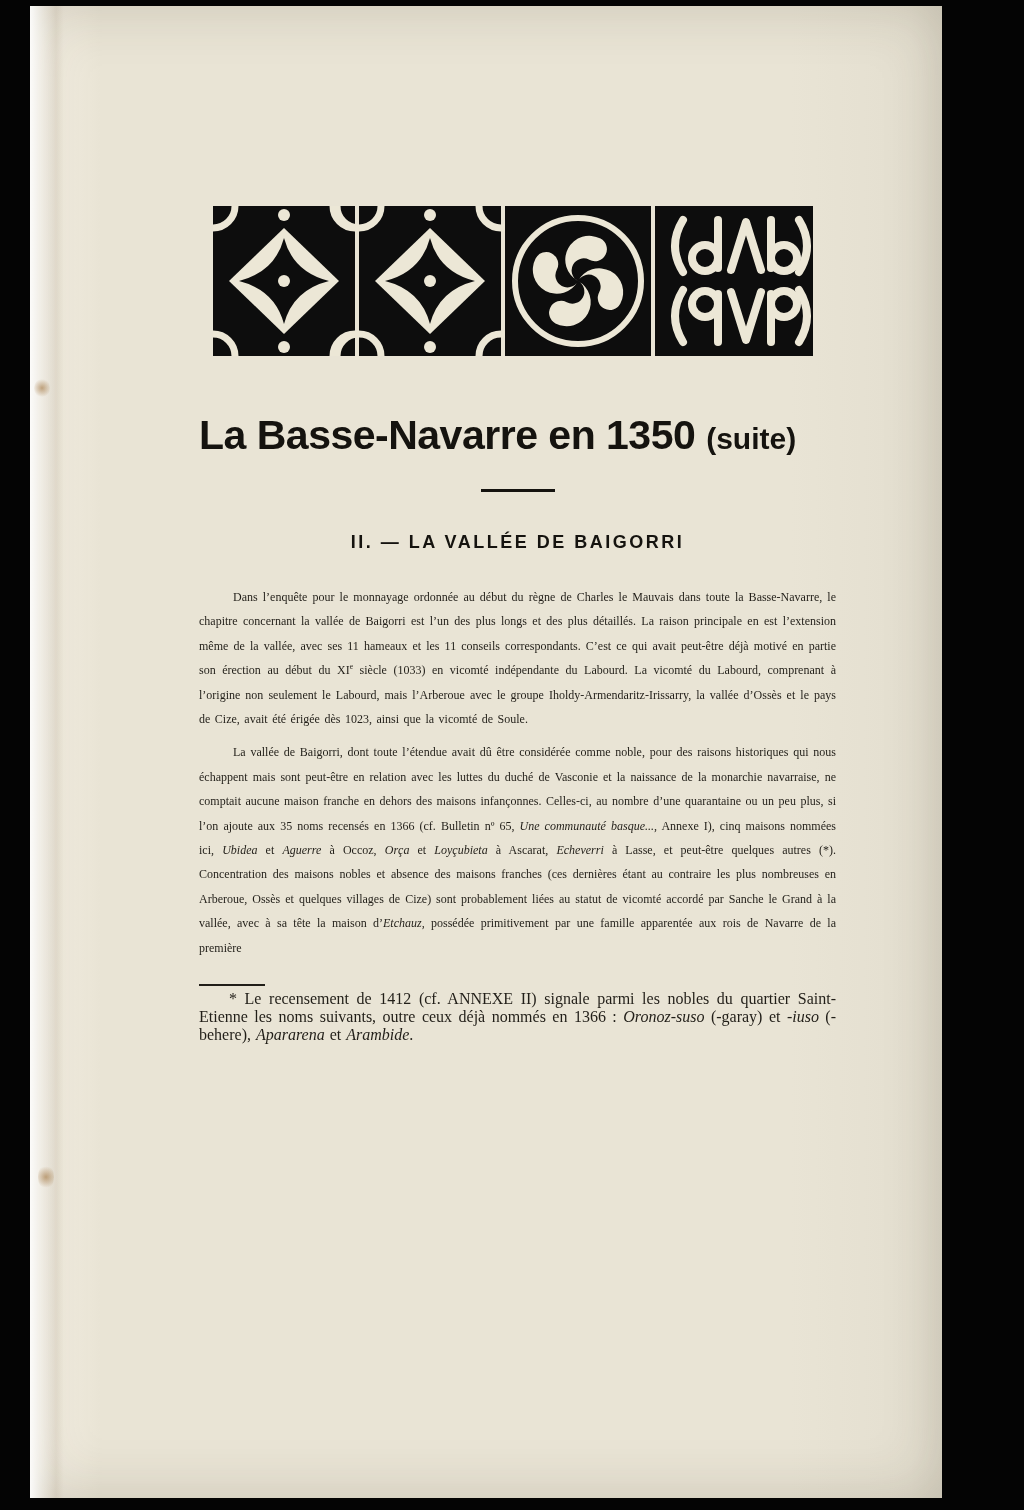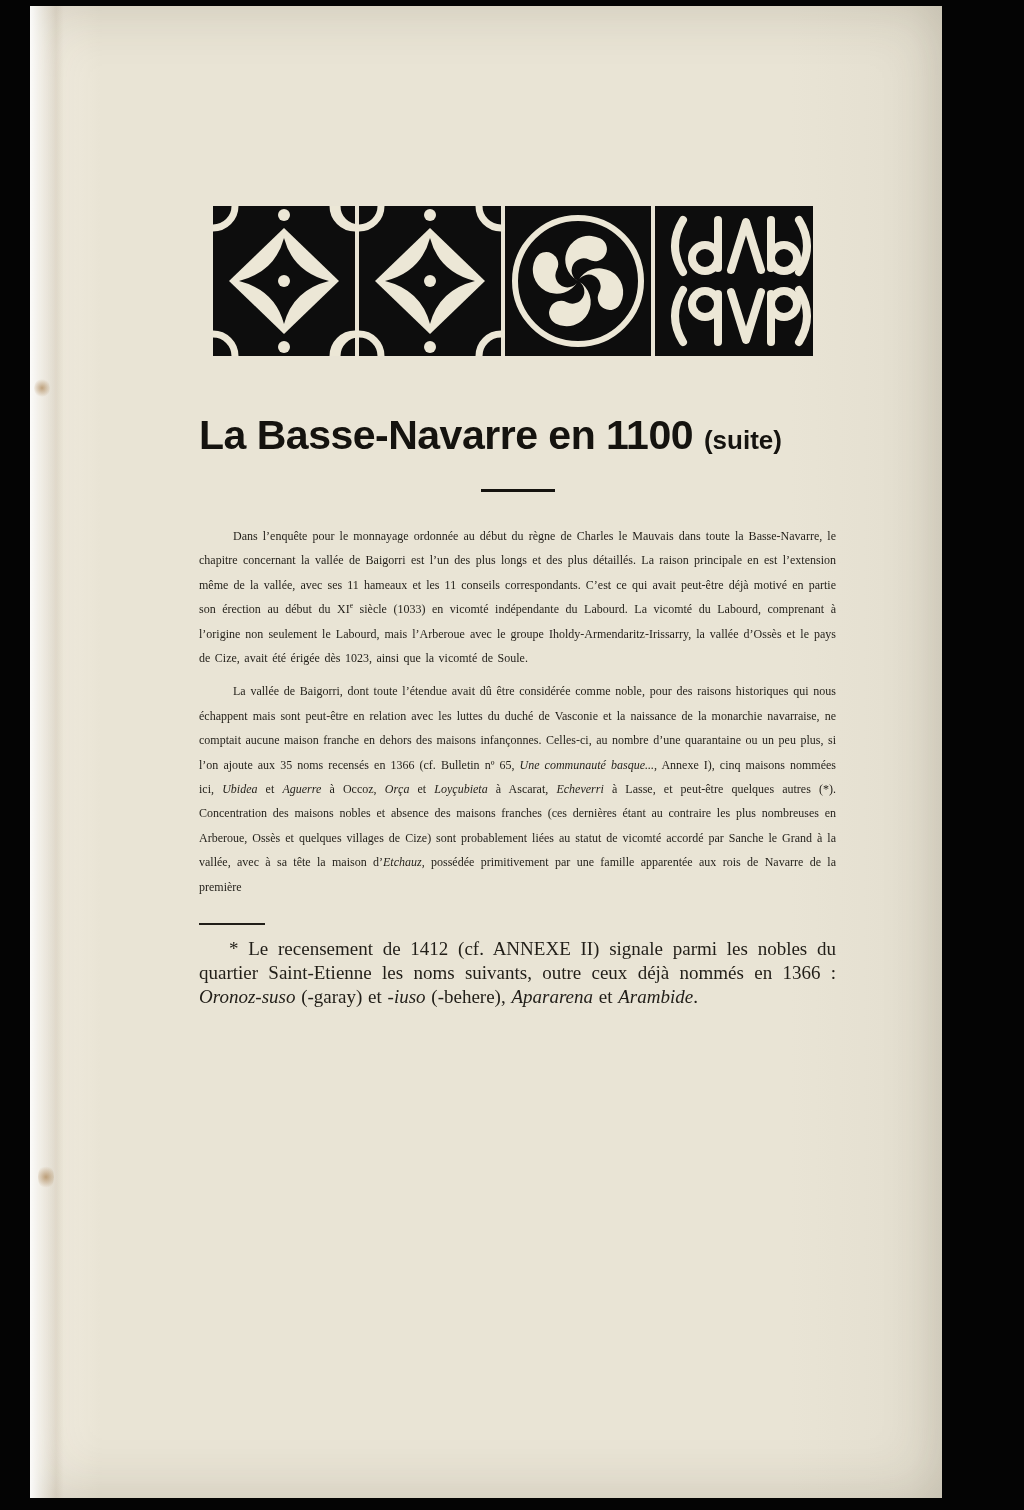"La Basse-Navarre en 1100" span { text: 1100 -> 1350 }
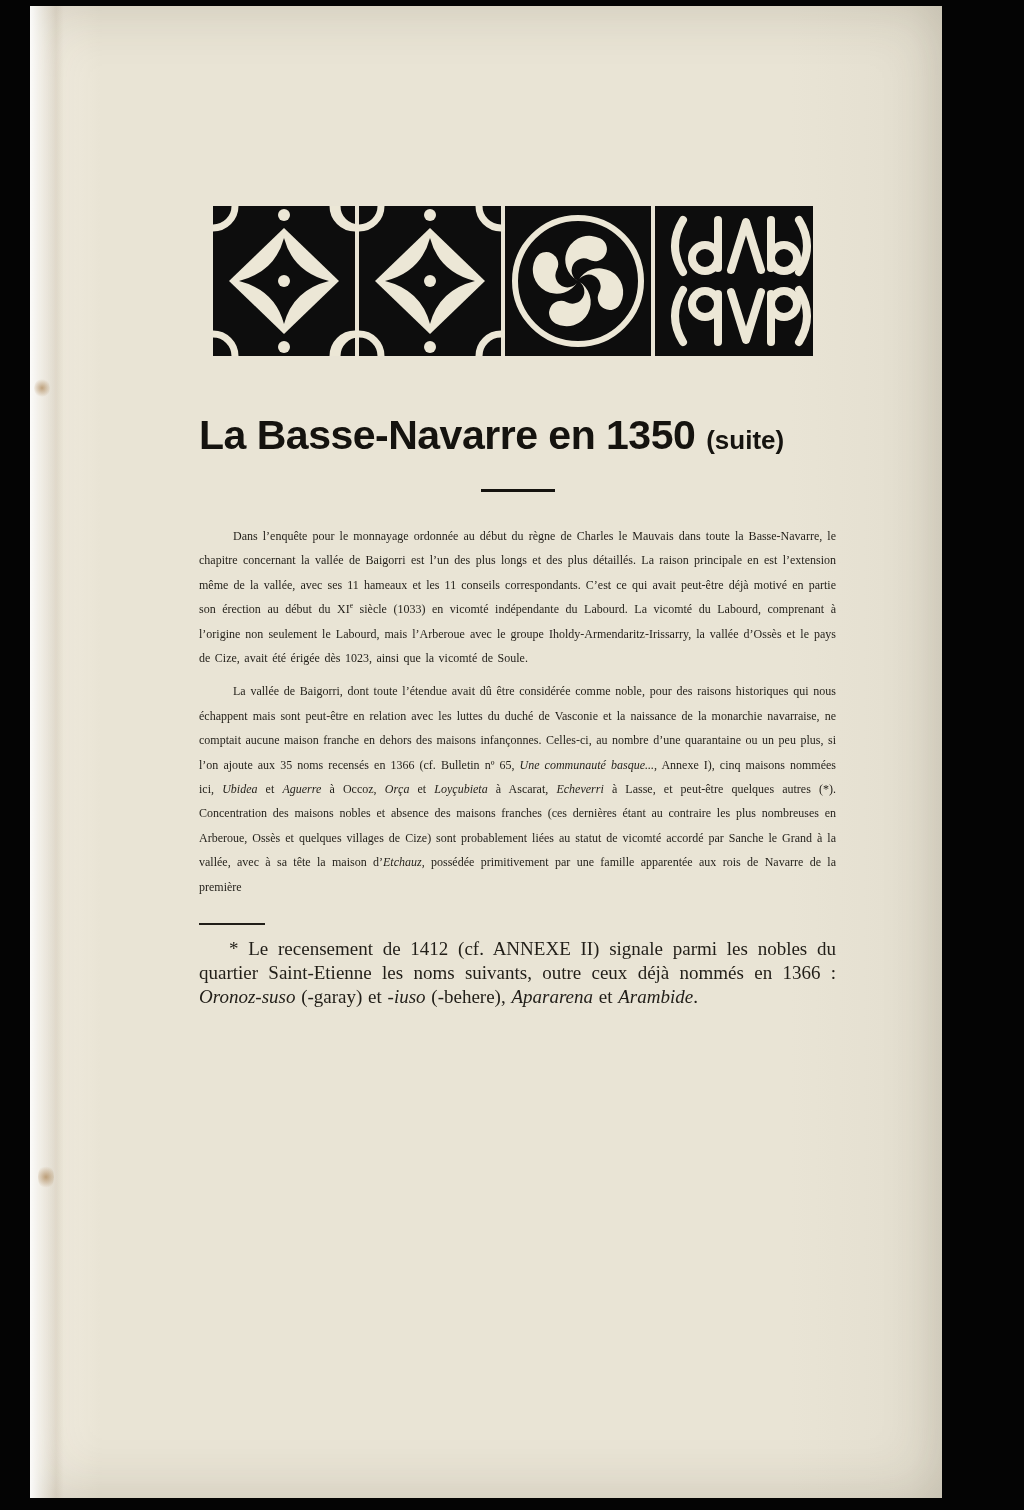"(suite)" .title .suite { font-size: 26px -> 30px }
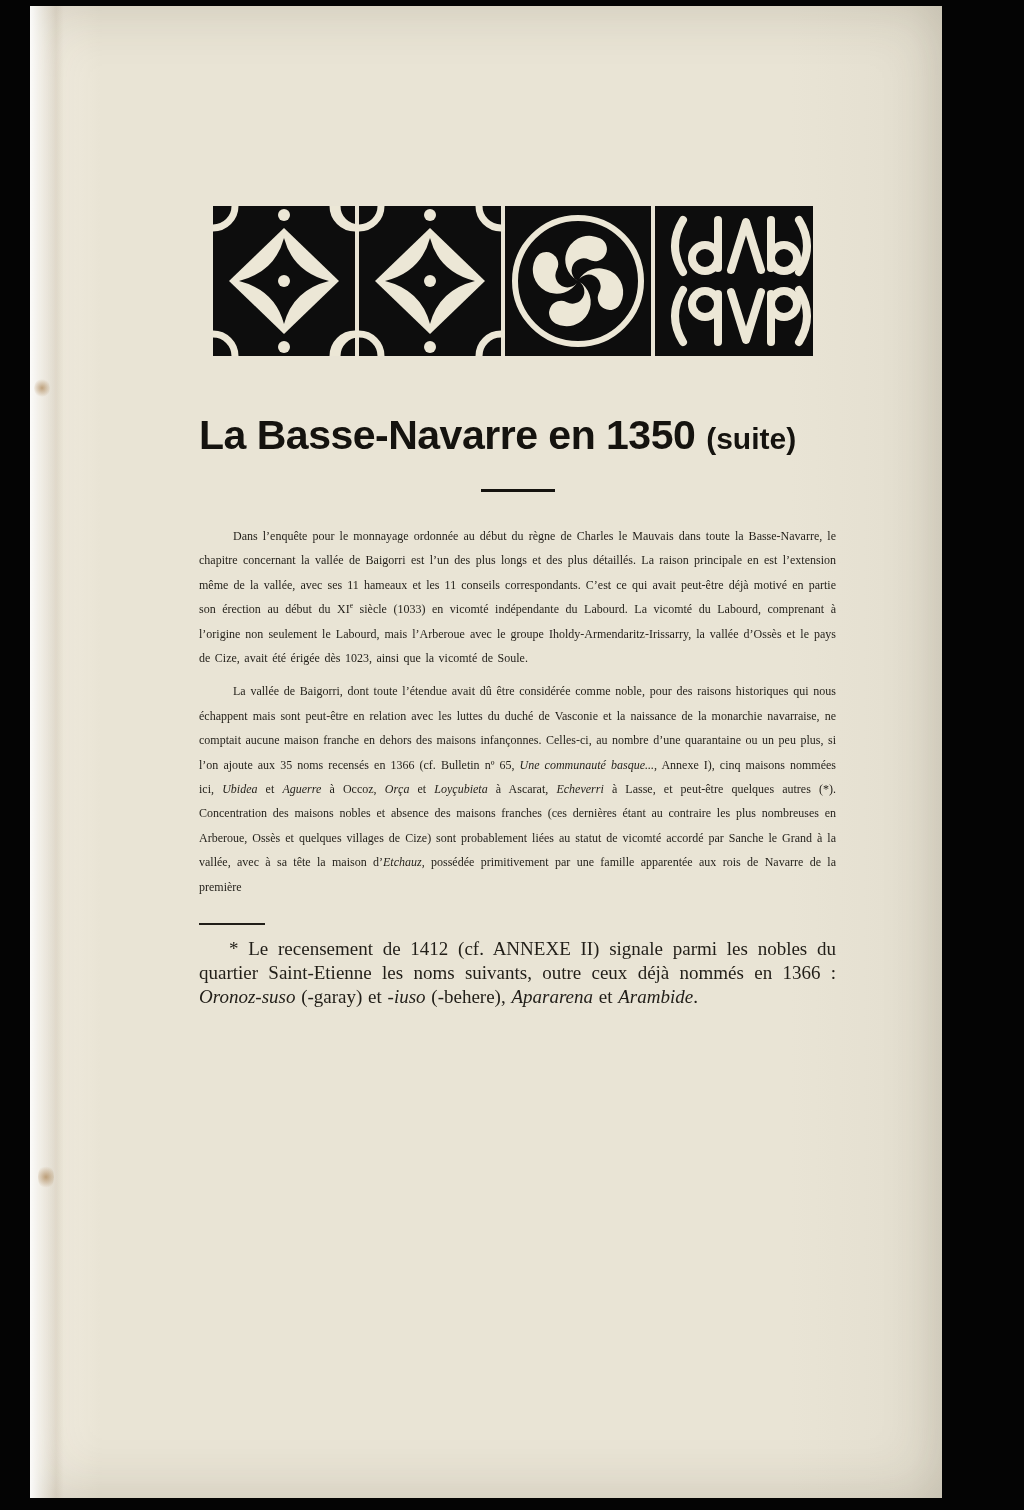"II. — LA VALLÉE DE" h2.section-heading { html: none -> <h2>II. — LA VALLÉE DE BAIGORRI</h2> }
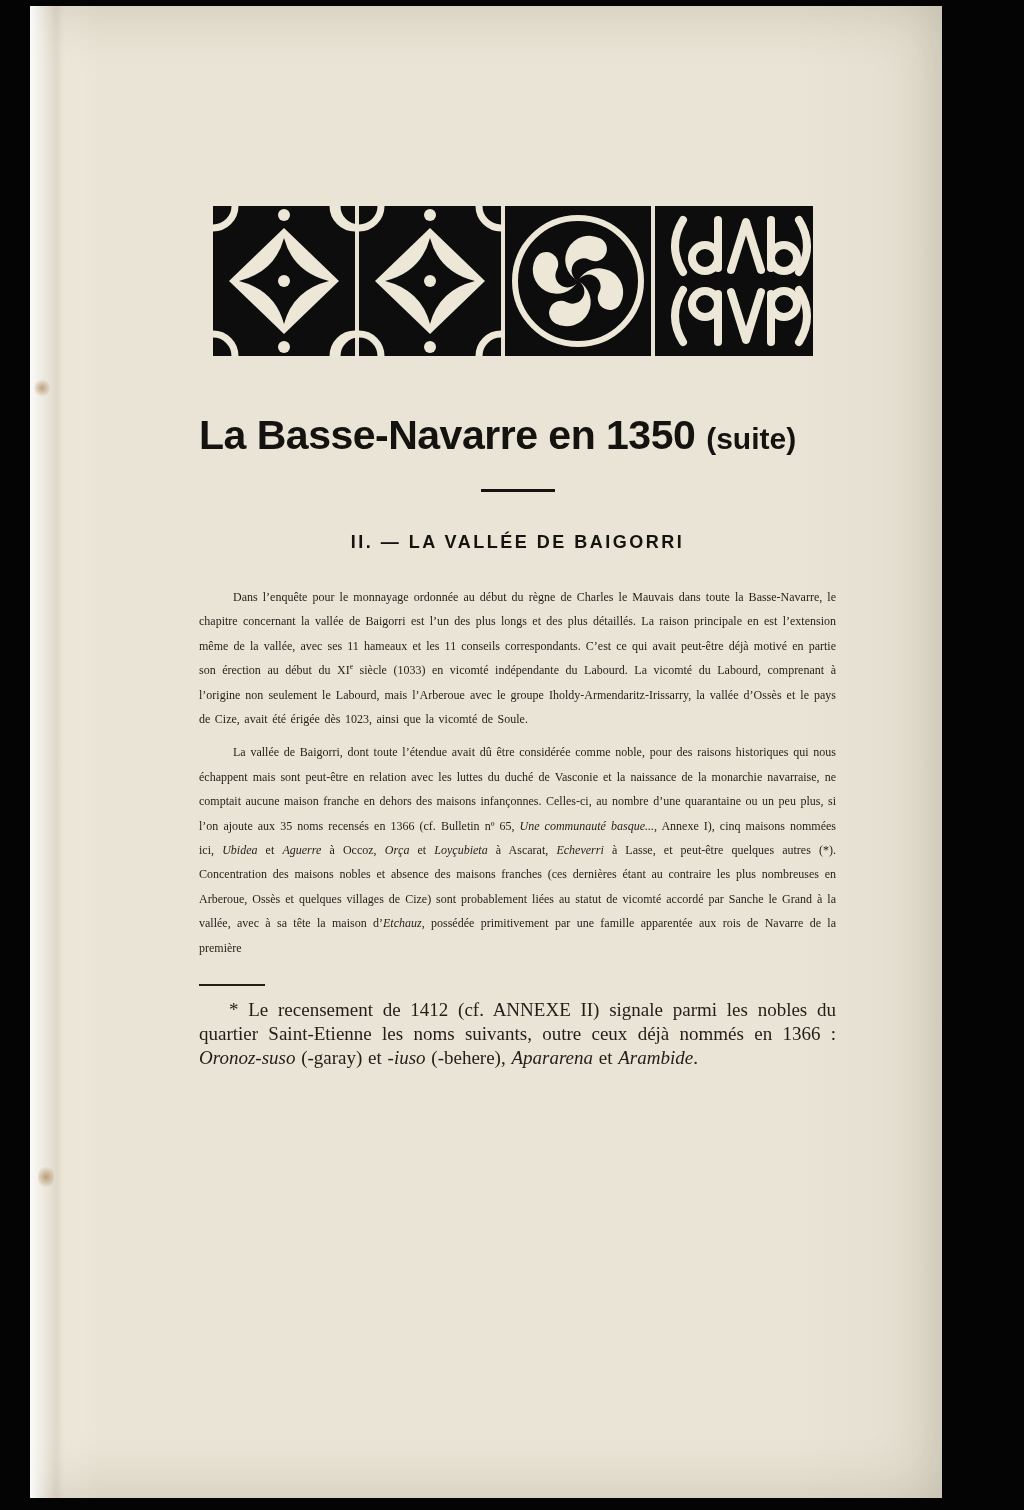"* Le recensement de 1412" .footnote { font-size: 19px -> 16px; line-height: 24px -> 18px; margin-top: 12px -> 4px }
